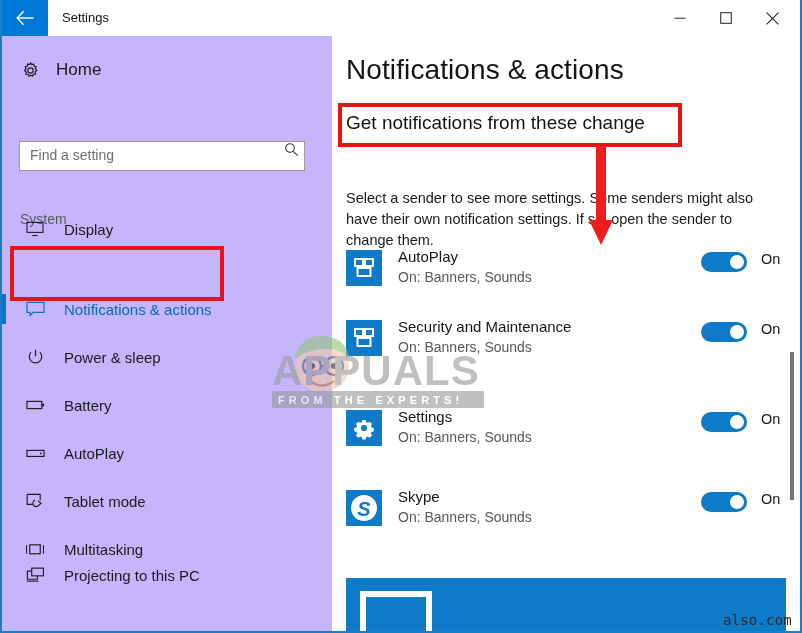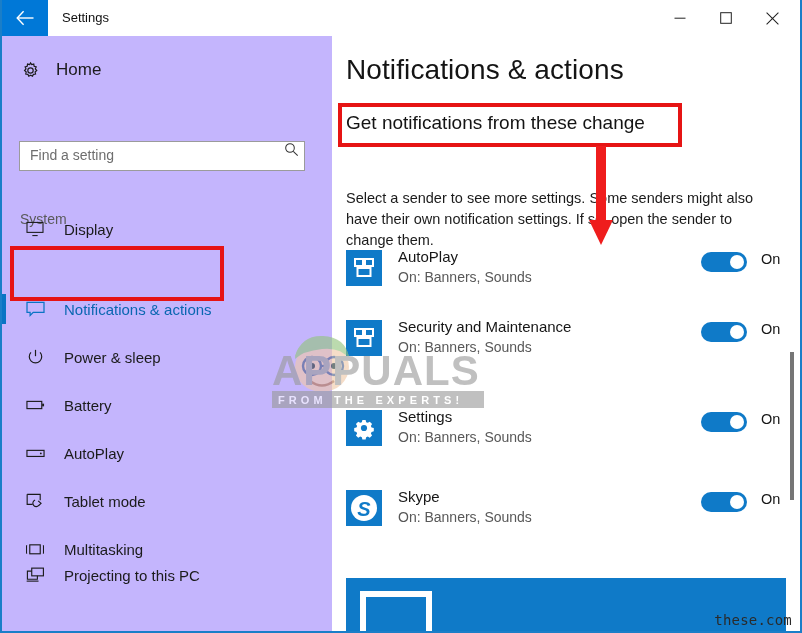"these.com" div { text: these.com -> also.com }
